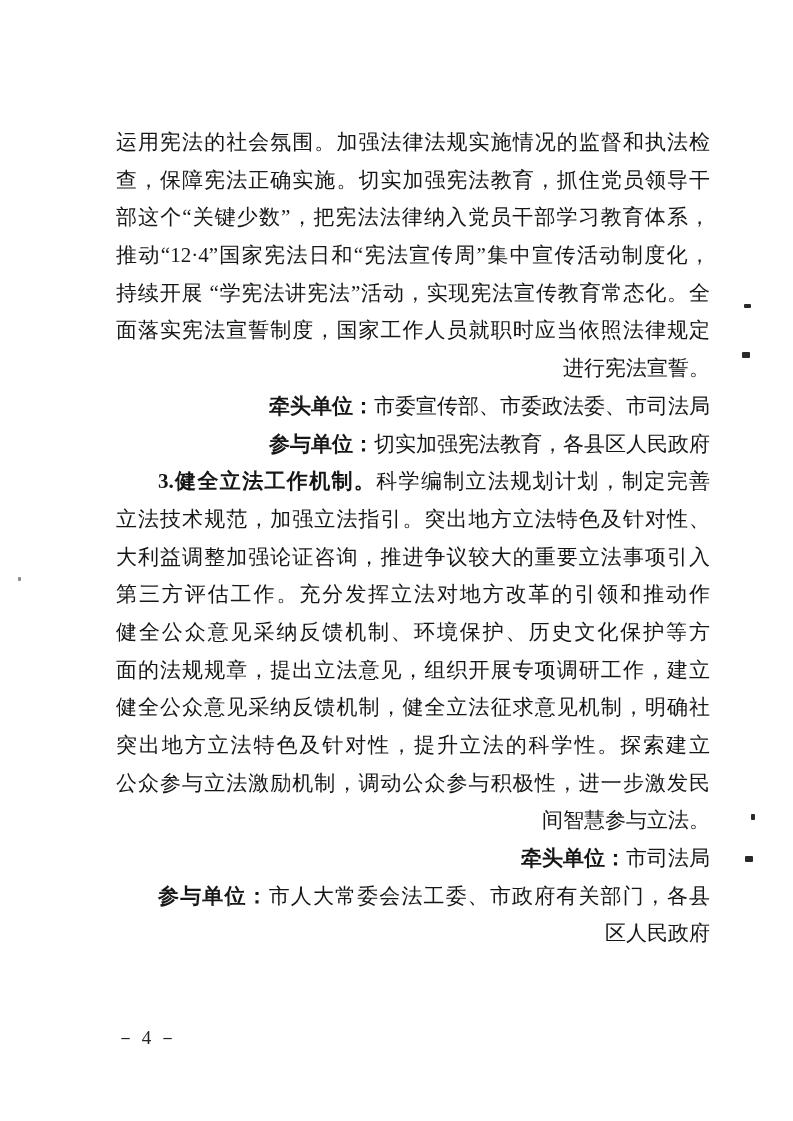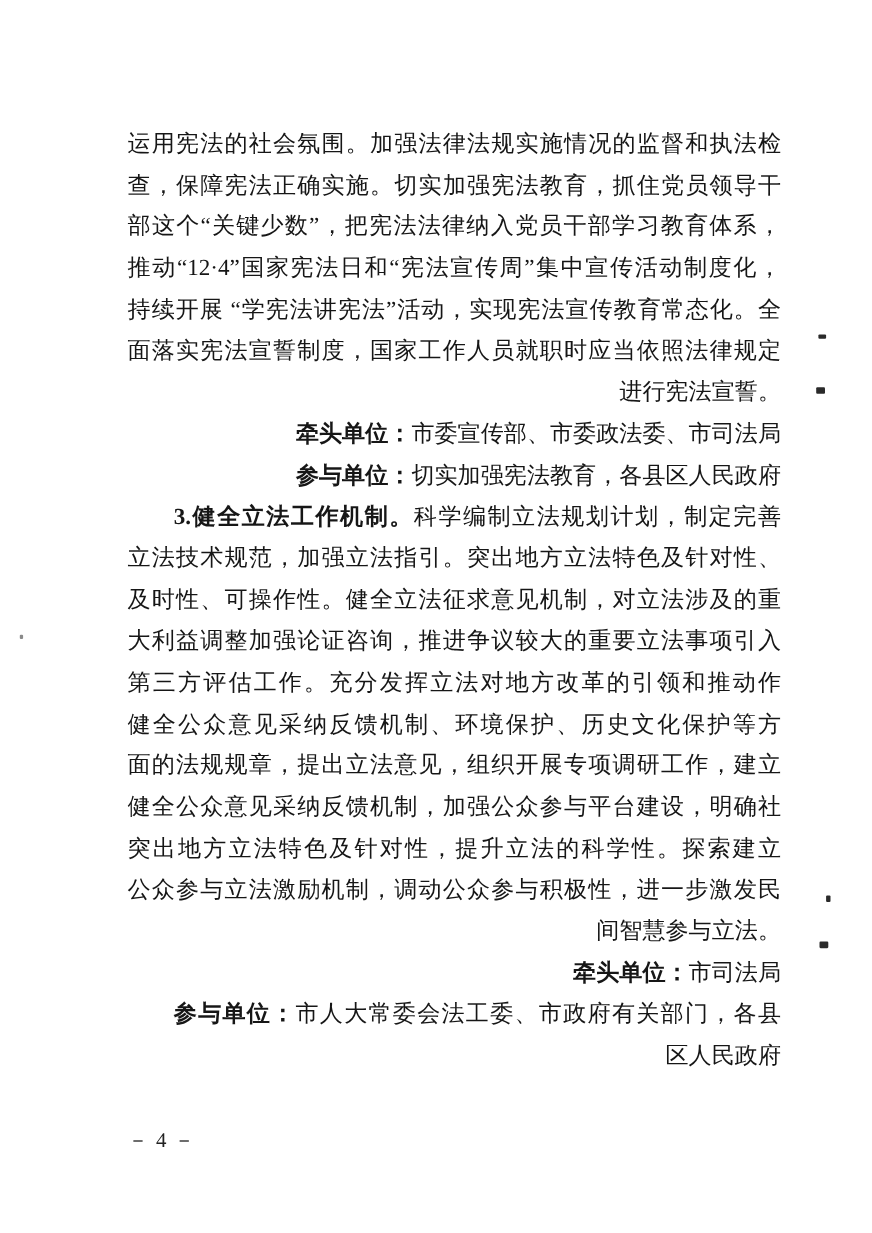"运用宪法的社会氛围。加强法律法规实施情况的监督和执法检" .textcol { top: 112px -> 124px }
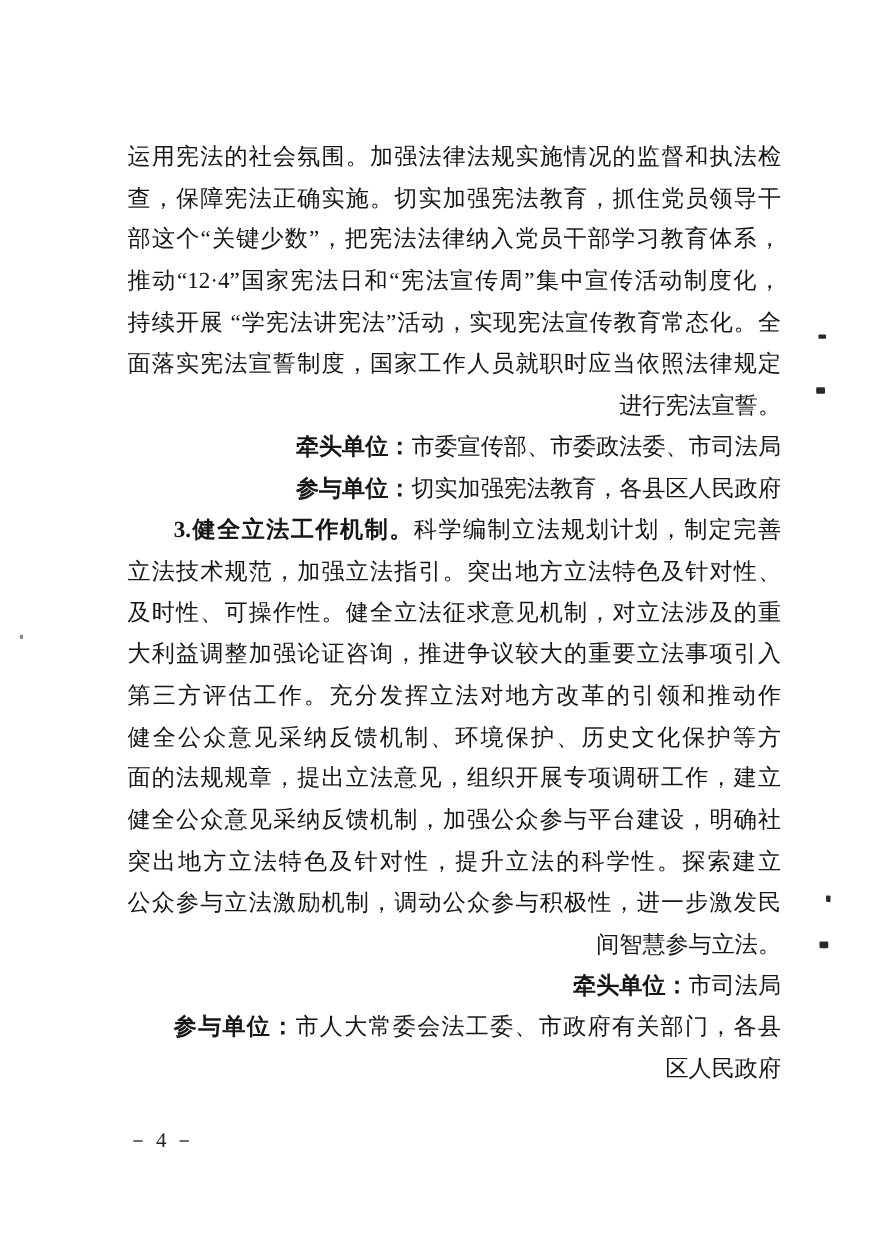"及时性、可操作性。健全立法征求意见机制，对立法涉及的重" div.line { html: <div><span>及时性、可操作性。健全立法征求意见机制，对立法涉及的重</span></div> -> none }
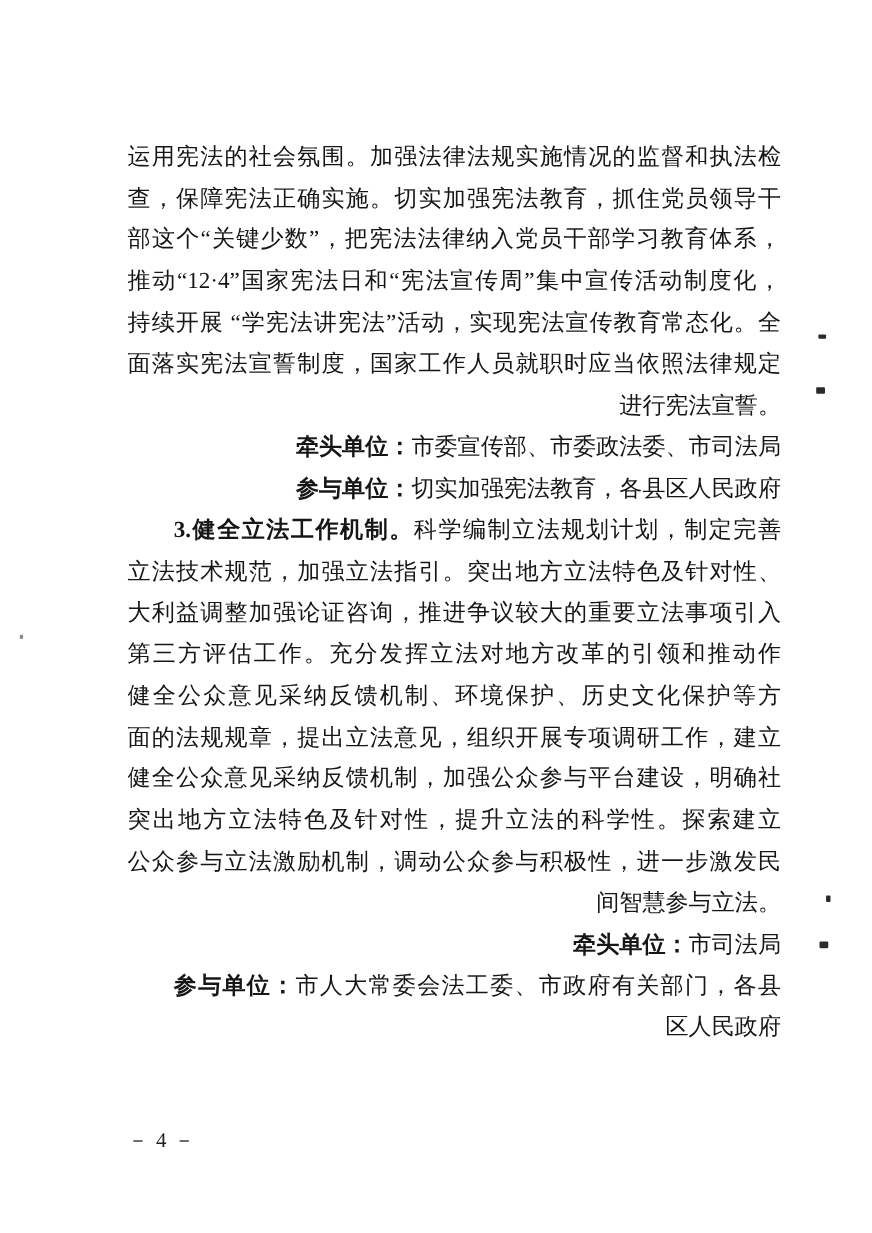"健全公众意见采纳反馈机制，加强公众参与平台建设，明确社" span { text: 加强公众参与平台建设 -> 健全立法征求意见机制 }
